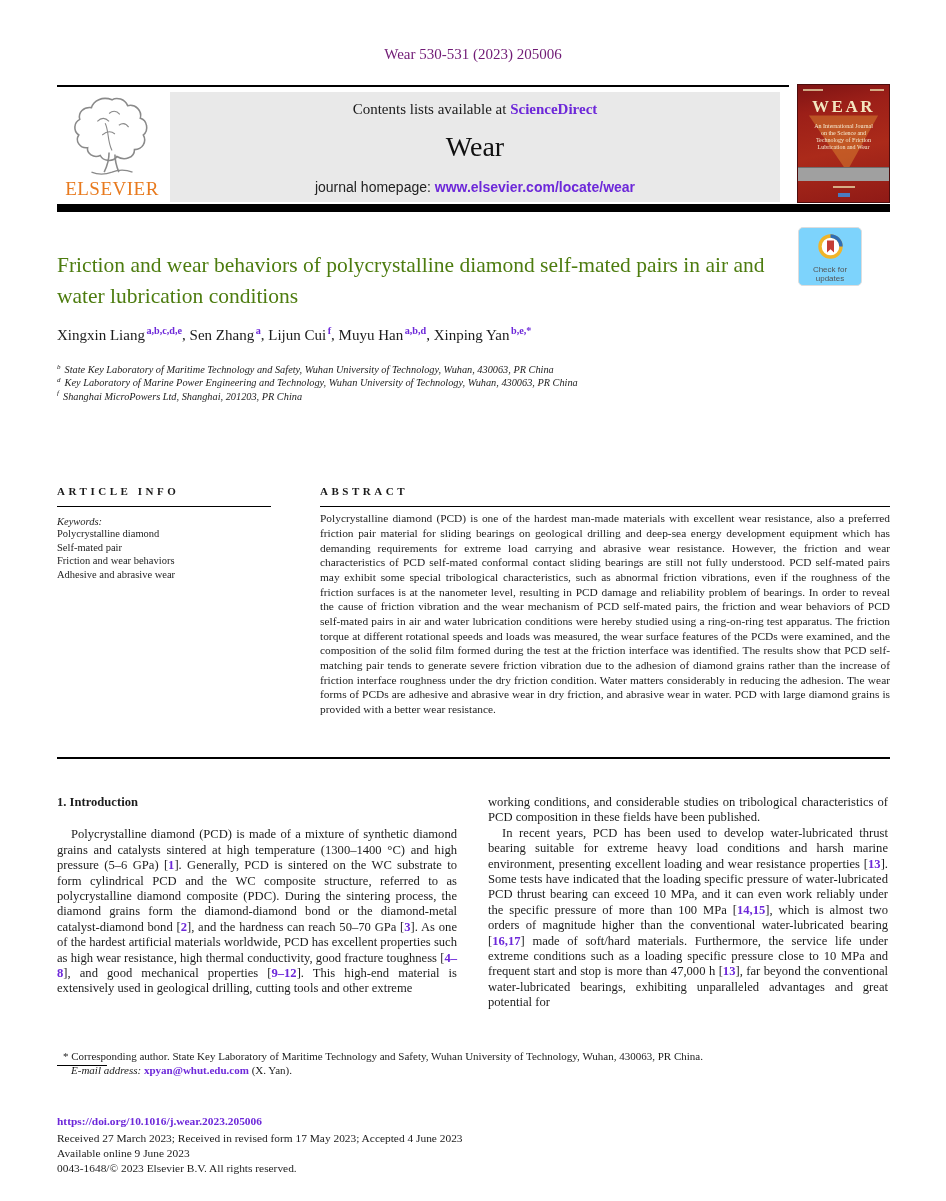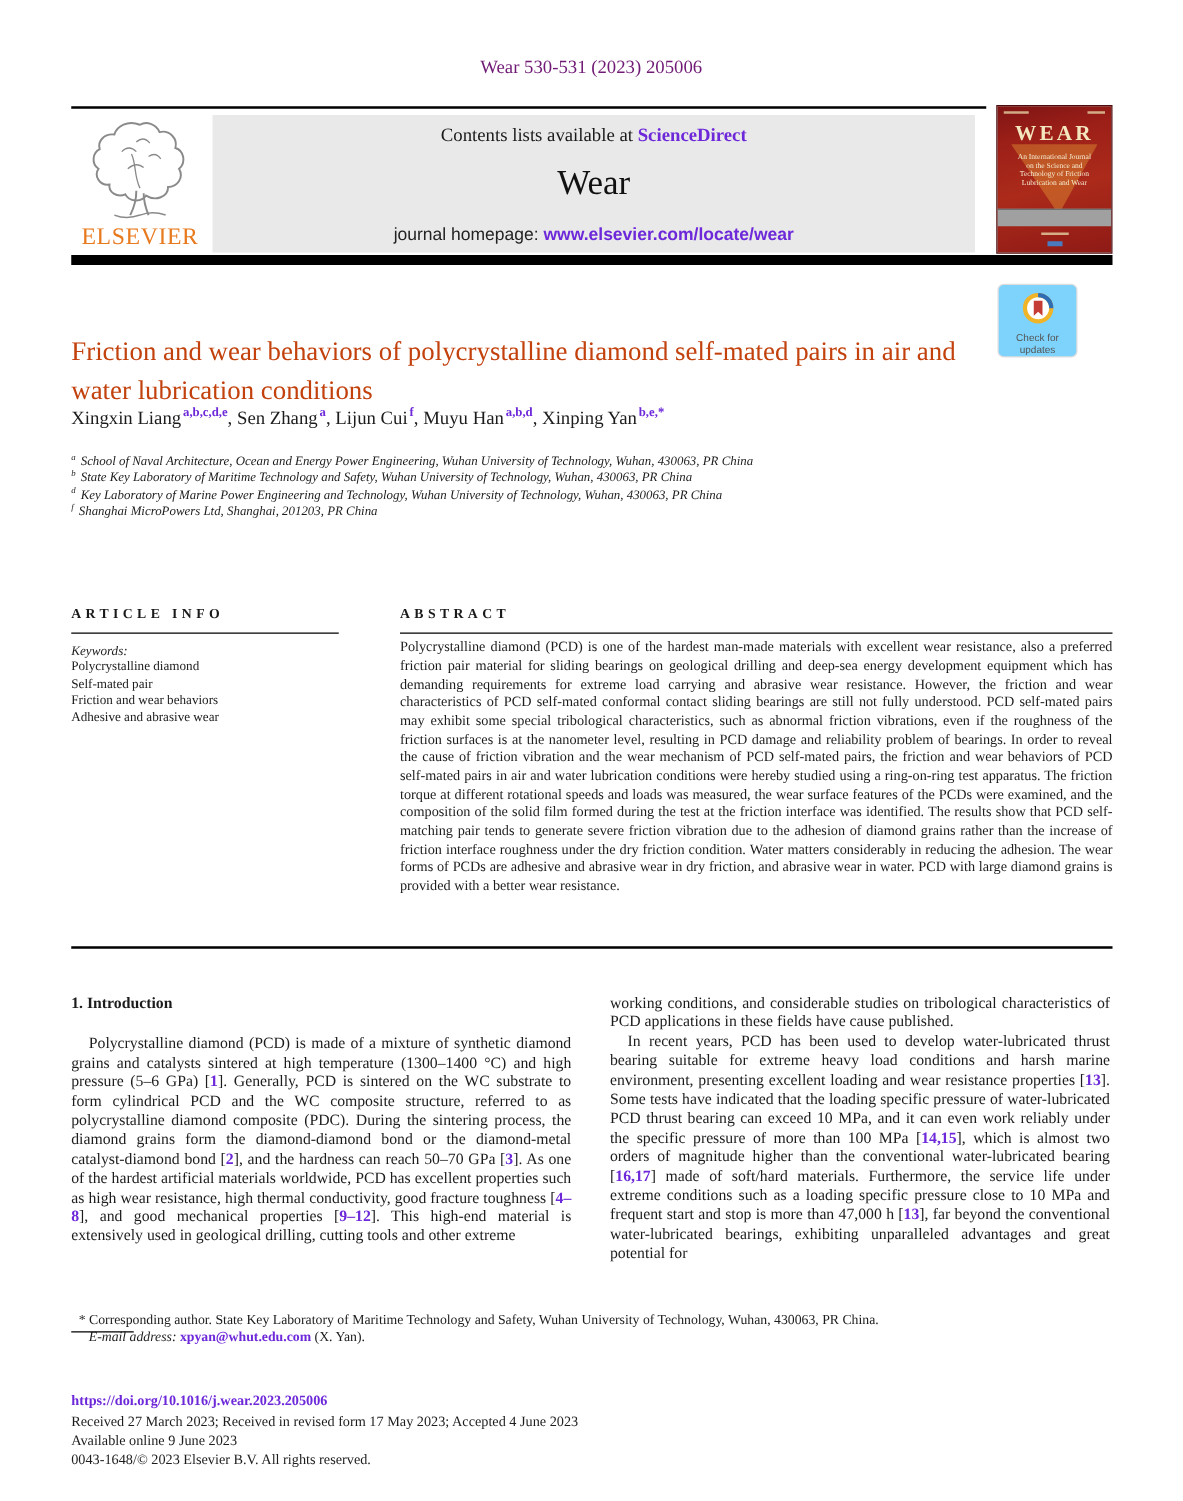"Friction and wear behaviors of" .title { color: #c2410c -> #4d7c0f; margin-top: 16px -> none }
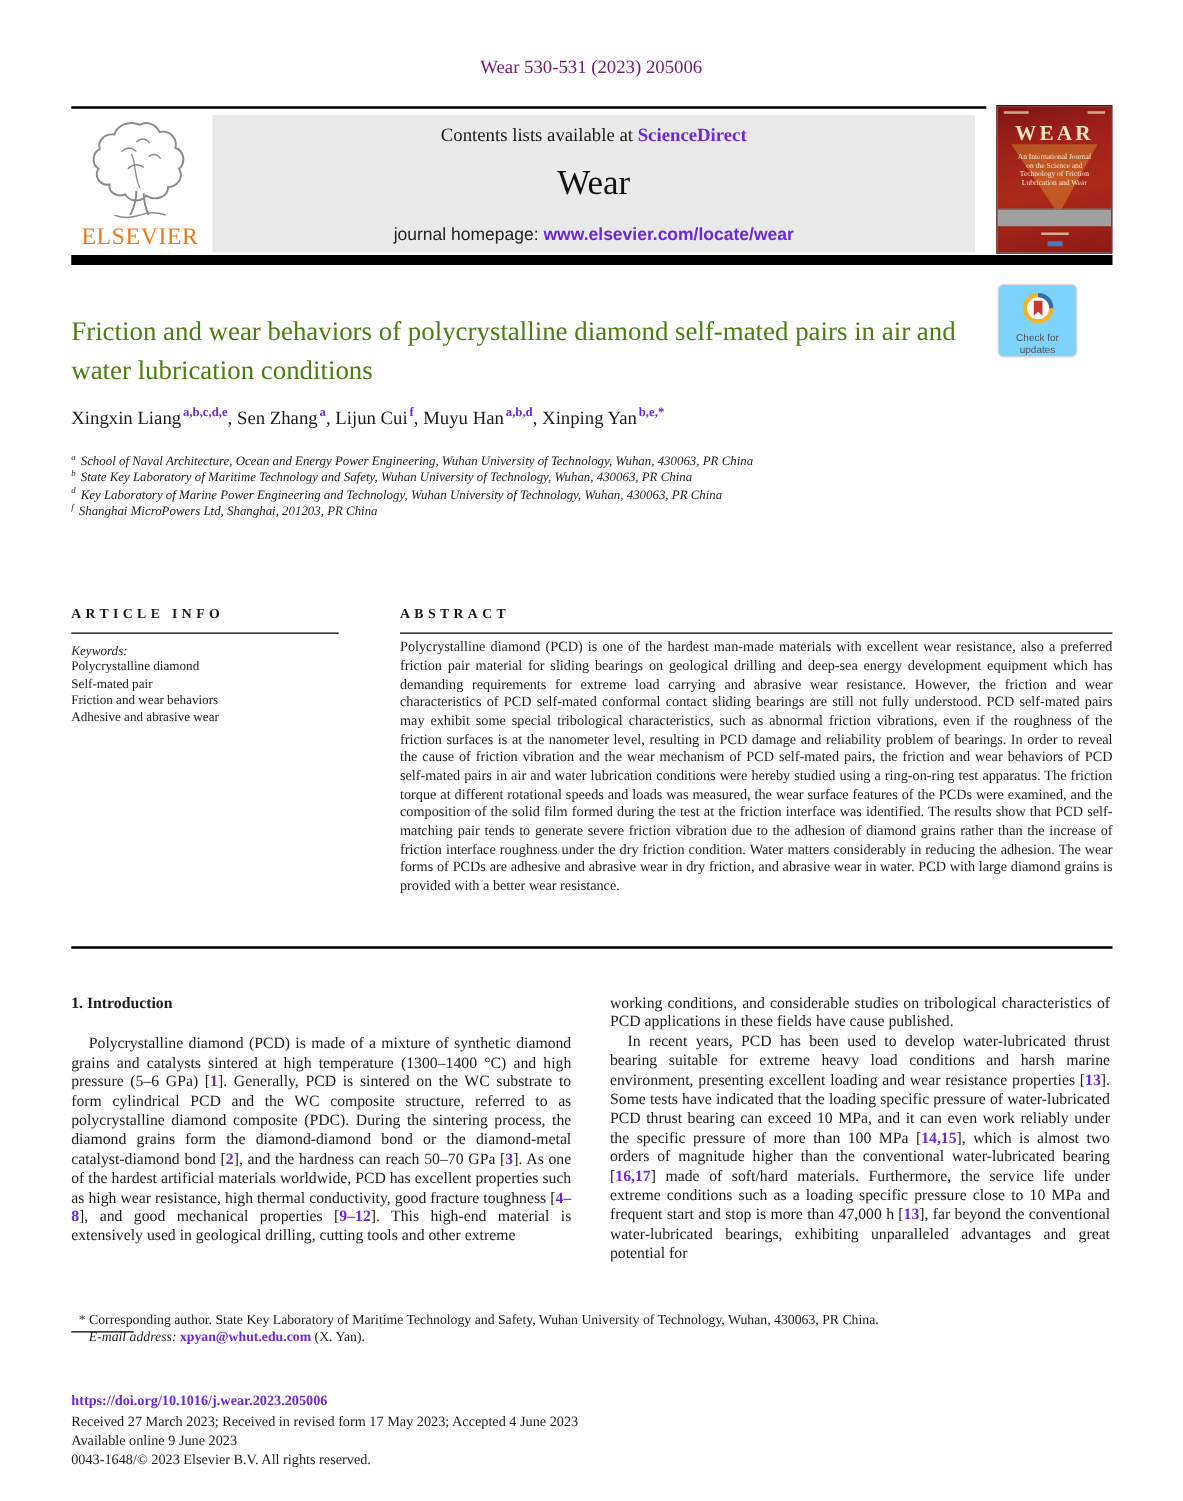"a School of Naval Architecture," div.aff { html: <div><sup>a</sup><span> School of Naval Architecture, Ocean and Energy Power Engineering, Wuhan University of Technology, Wuhan, 430063, PR China</span></div> -> none }
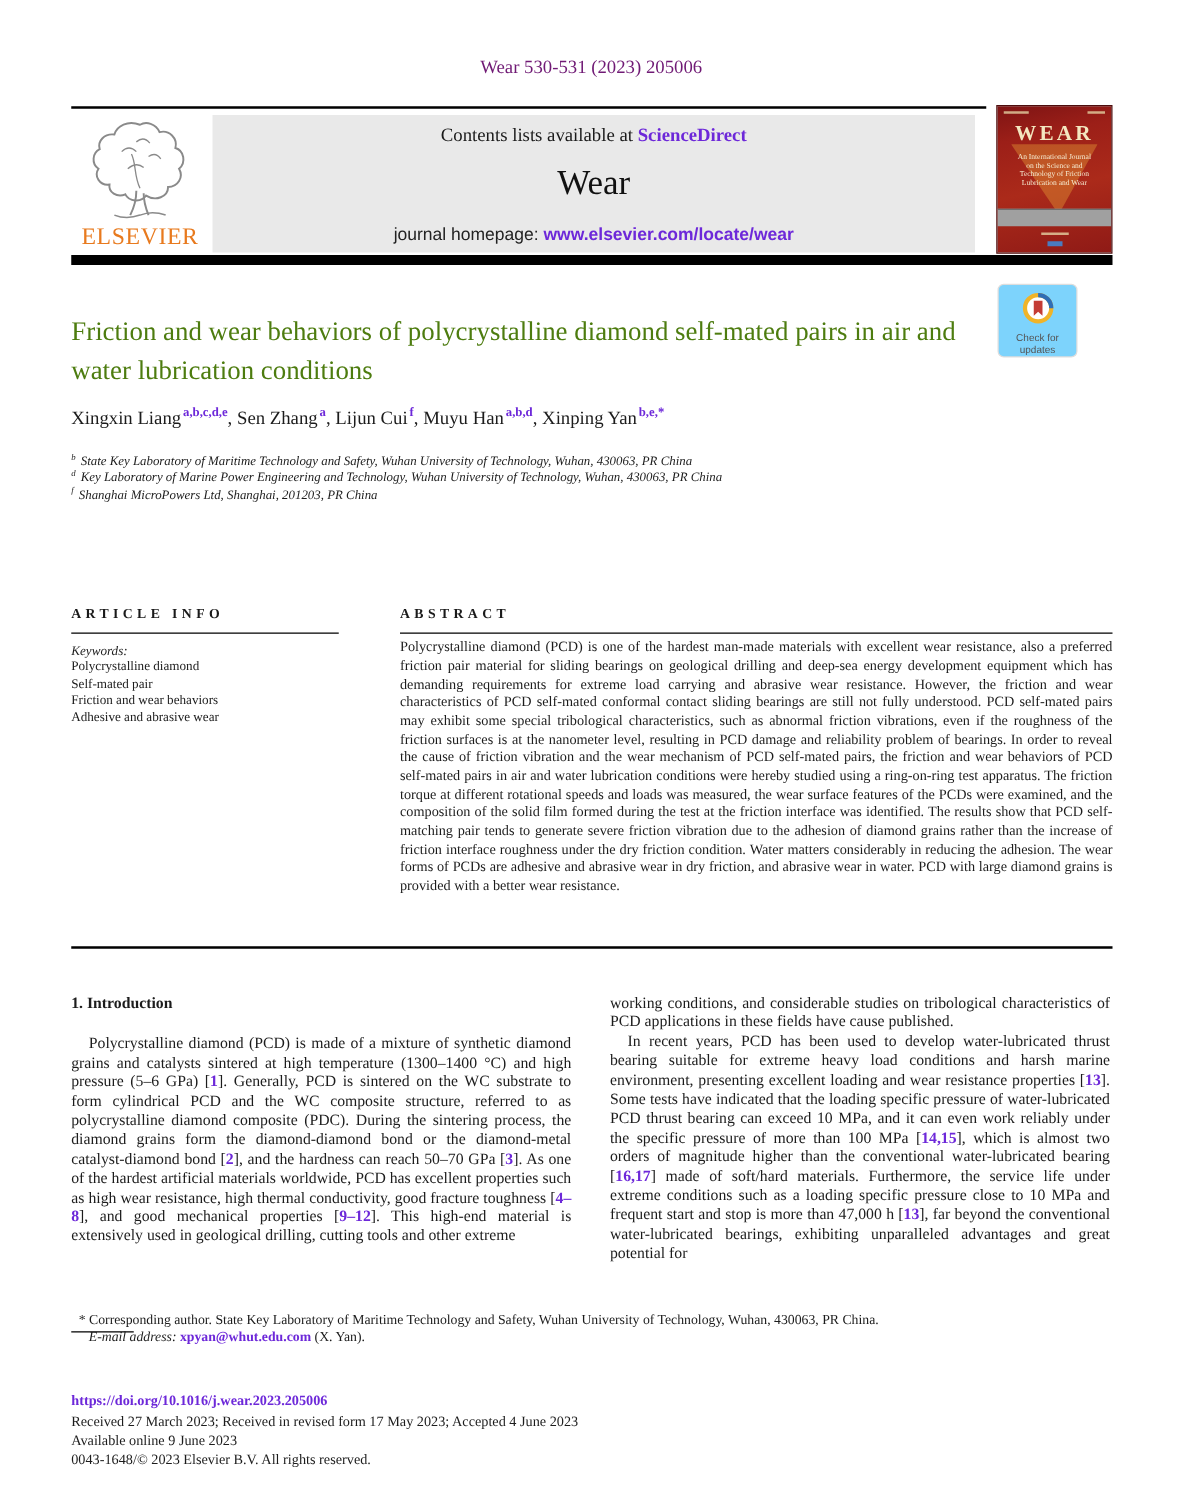"working conditions, and considerable" span { text: applications in these fields have cause -> composition in these fields have been }
